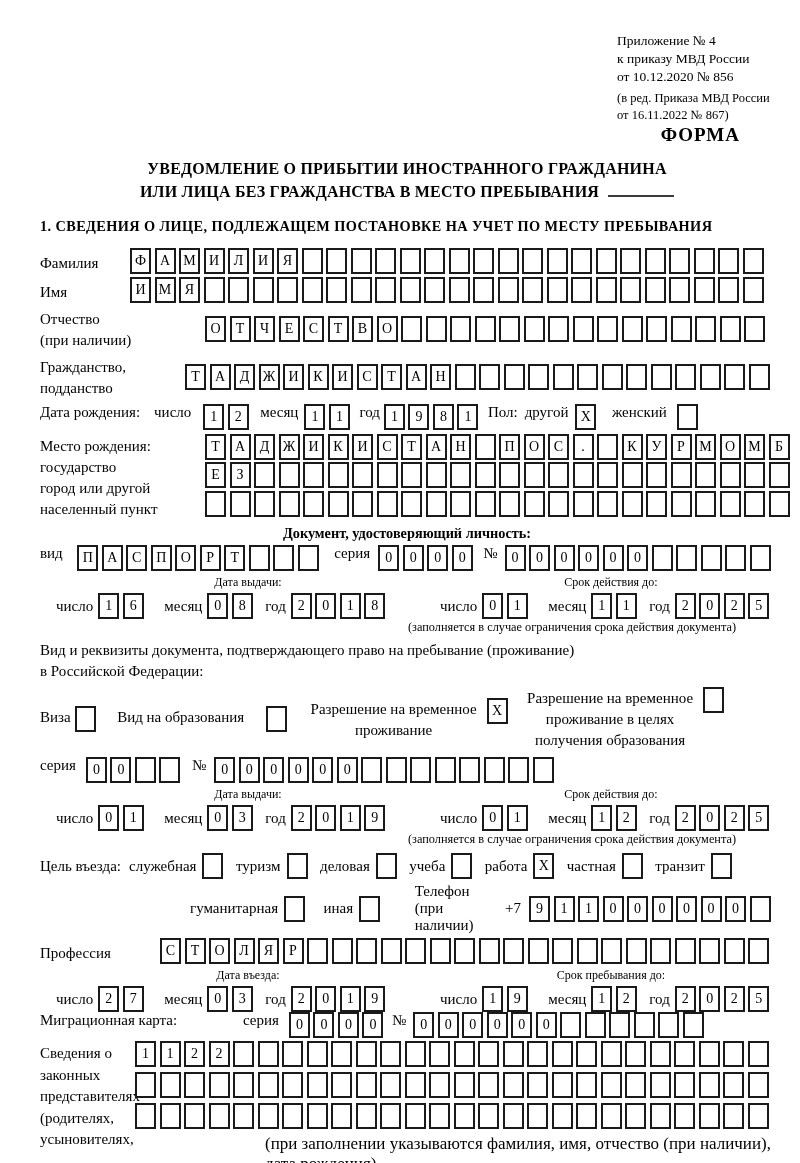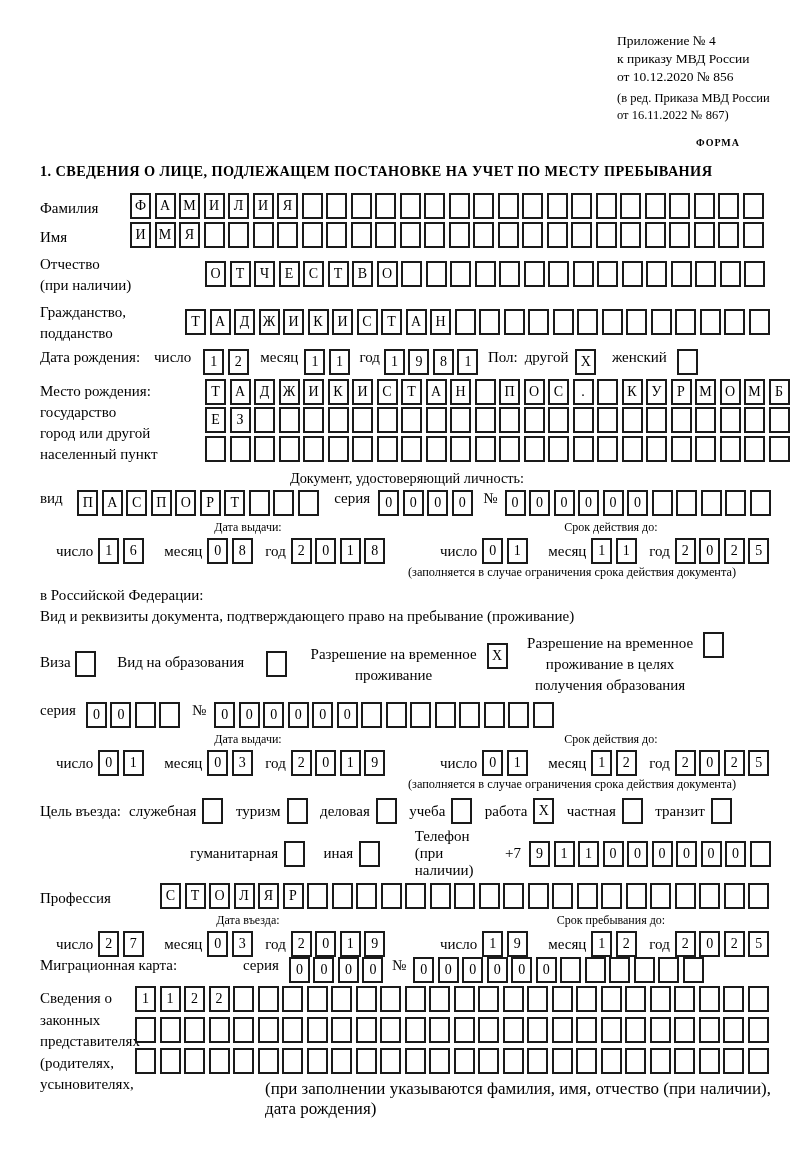"ФОРМА" .forma { font-size: 10px -> 19px; margin-top: 13px -> none }
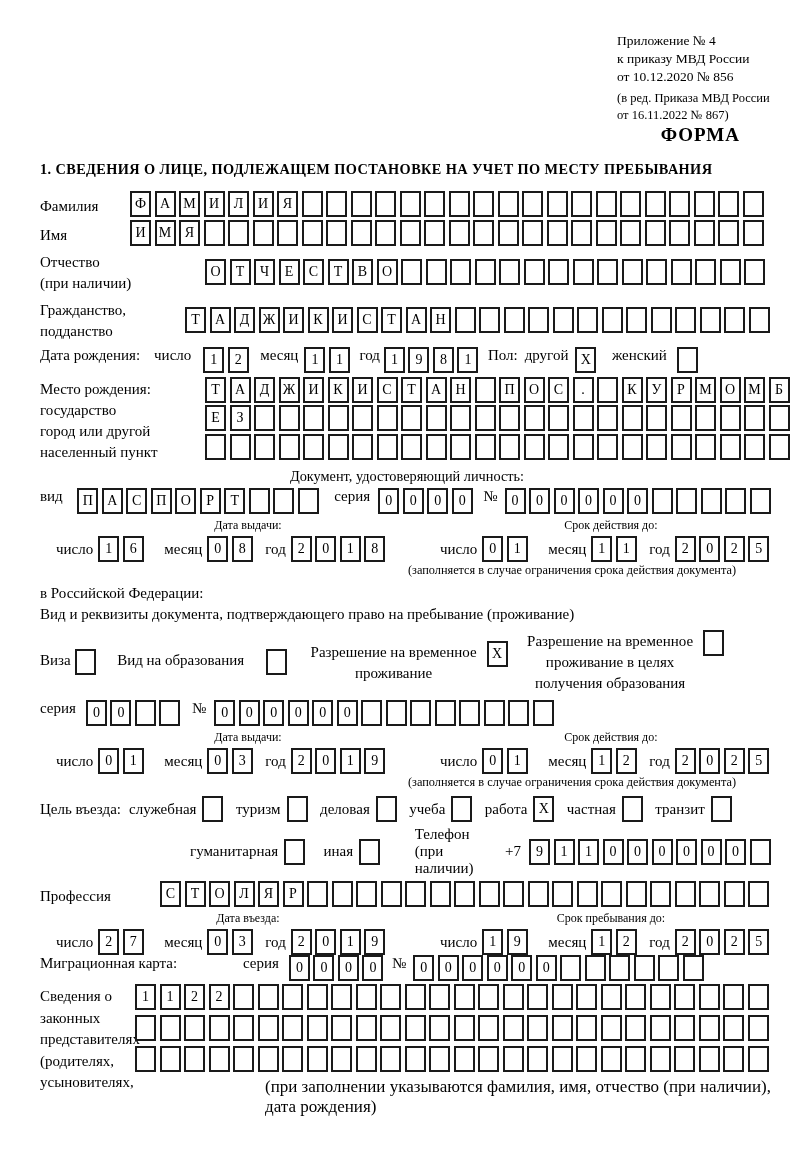"УВЕДОМЛЕНИЕ О ПРИБЫТИИ ИНОСТРАННОГО" div.title { html: none -> <div> <div>УВЕДОМЛЕНИЕ О ПРИБЫТИИ ИНОСТРАННОГО ГРАЖДАНИНА</div> <div><span>ИЛИ ЛИЦА БЕЗ ГРАЖДАНСТВА В МЕСТО ПРЕБЫВАНИЯ</span><span></span></div> </div> }
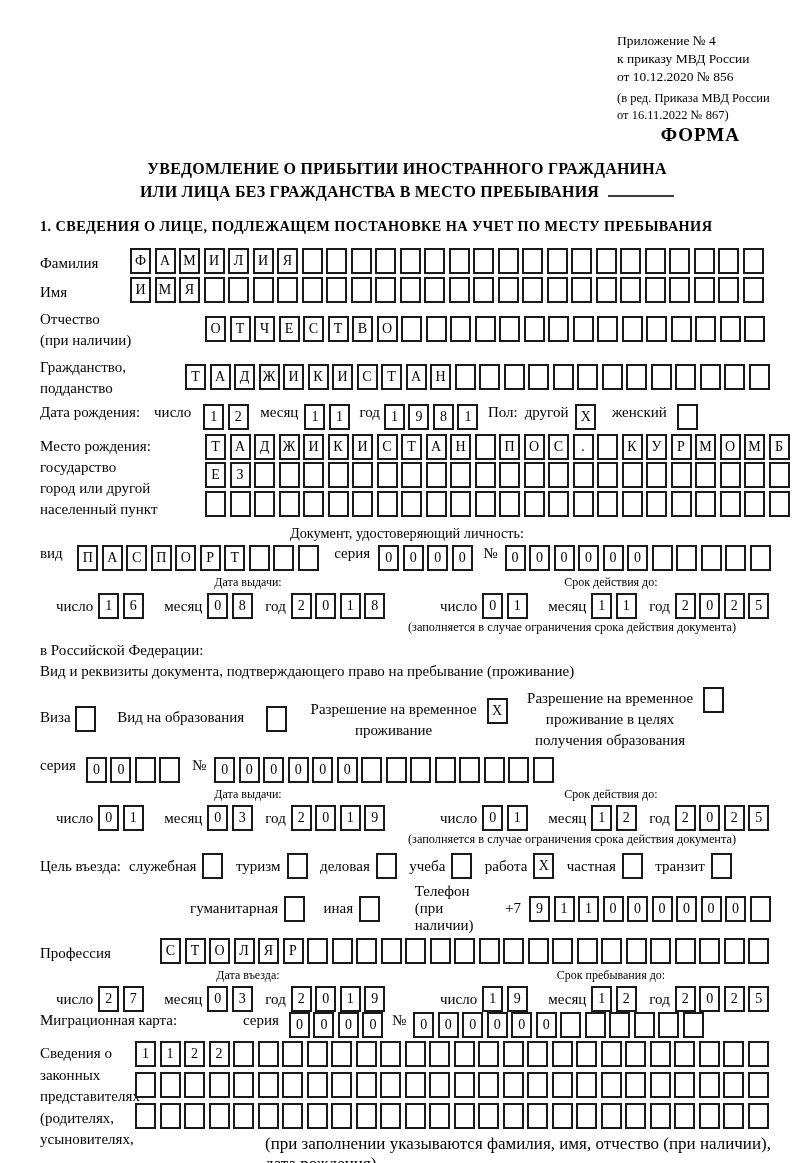"Документ, удостоверяющий личность:" .cbold { font-weight: normal -> bold }
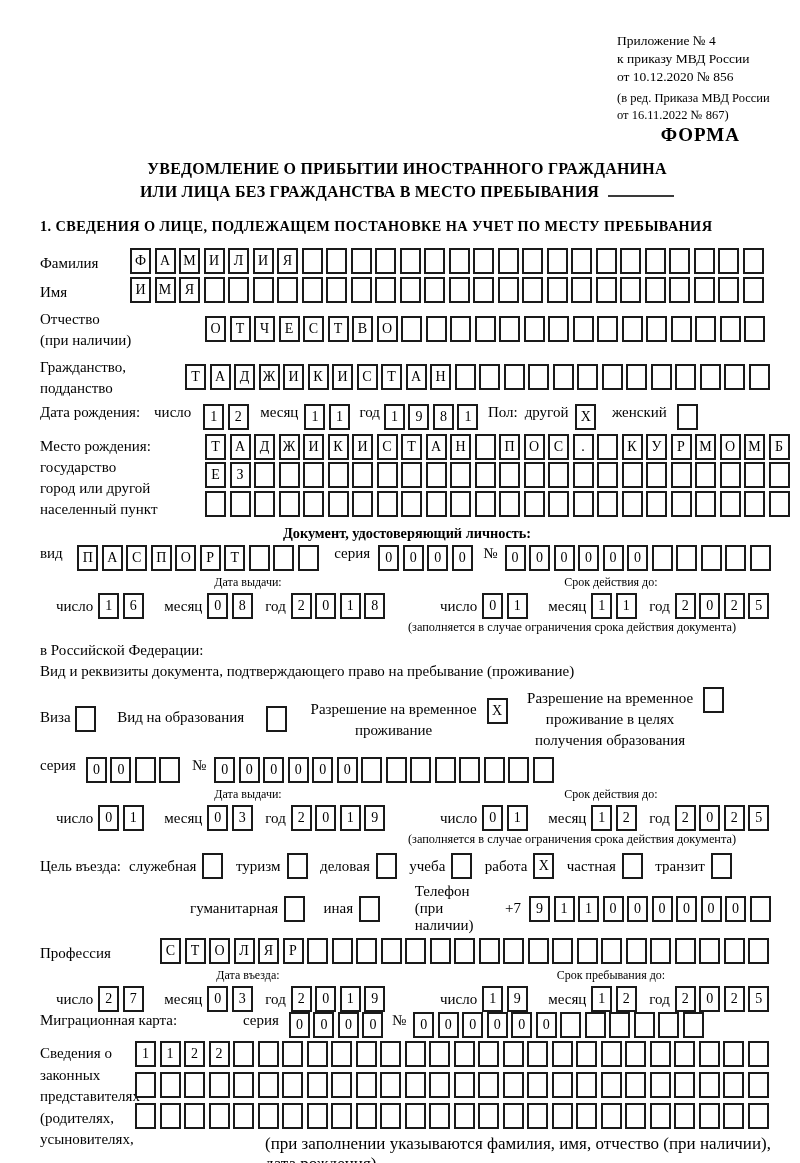"в Российской Федерации:" div { order: before "Вид и реквизиты документа," -> after "Вид и реквизиты документа," }
